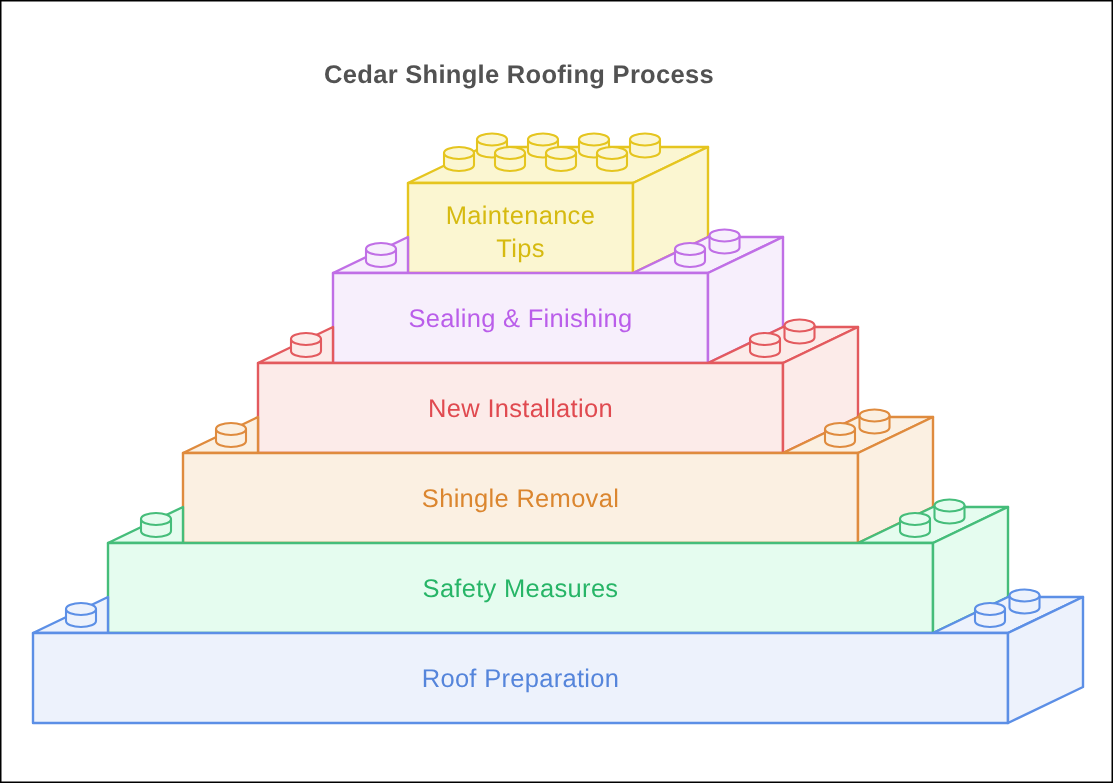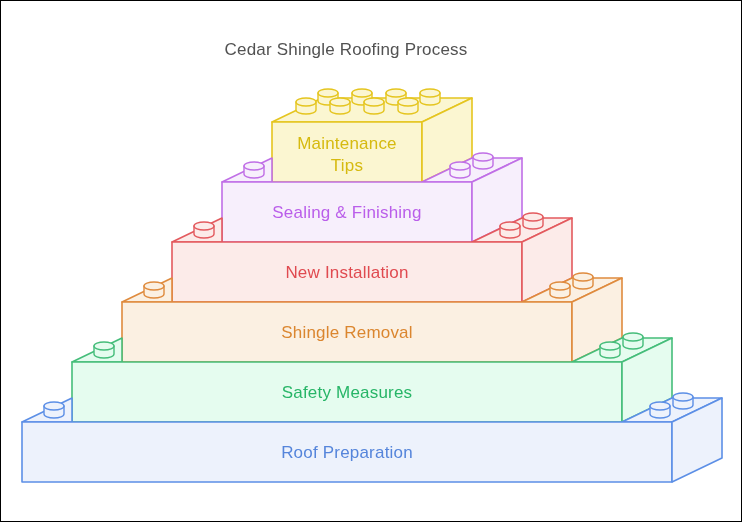"Cedar Shingle Roofing Process" .diagram-title { font-weight: 400 -> 700 }
